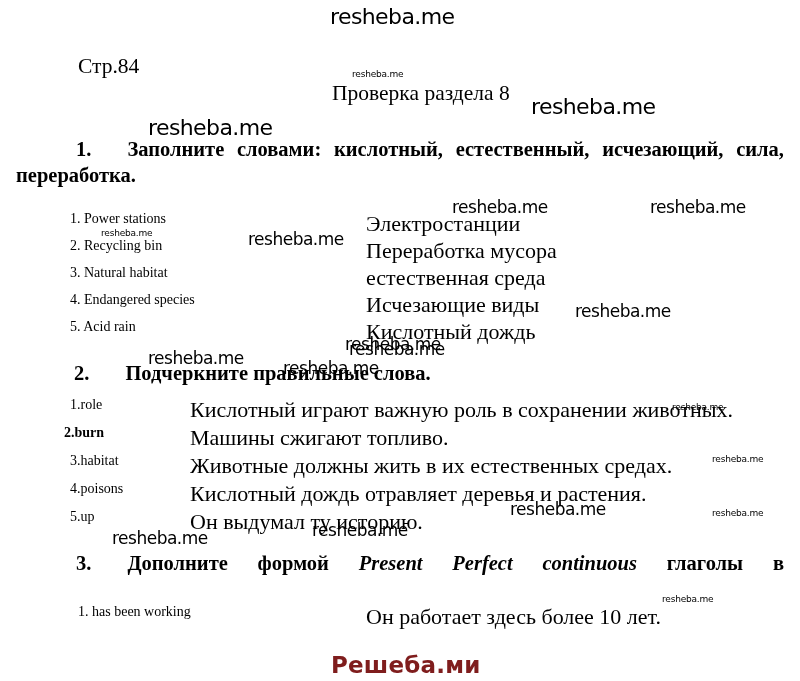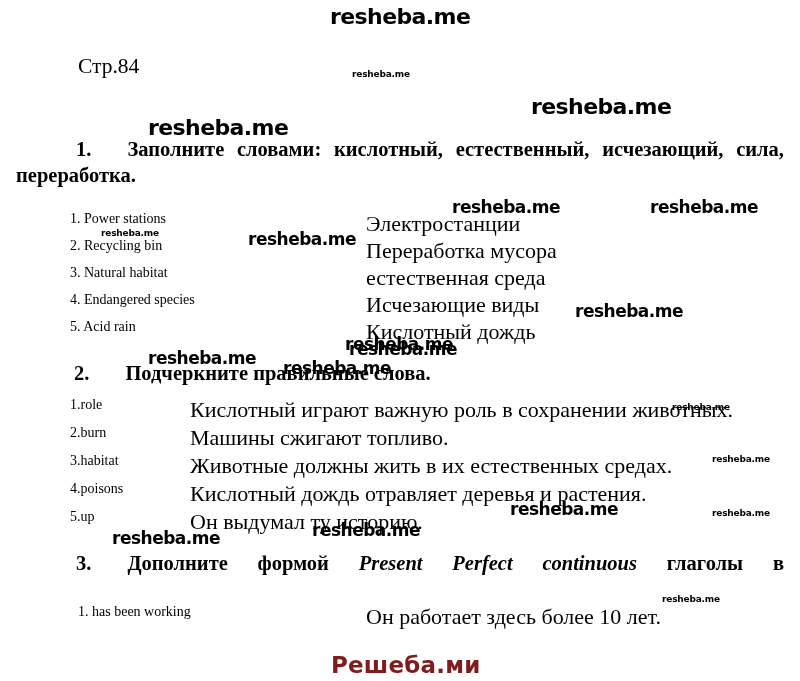"resheba.me" .wm { font-weight: bold -> normal }
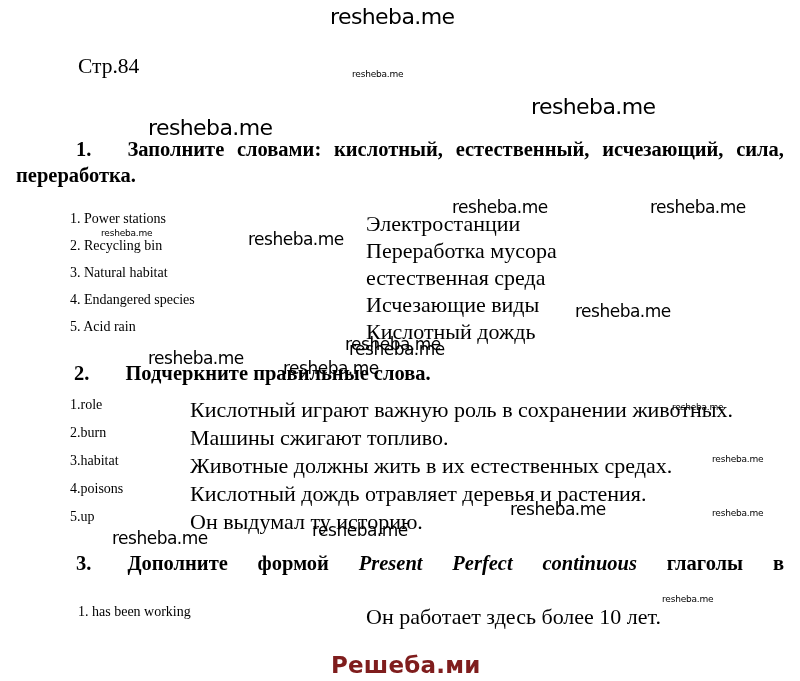"Проверка раздела 8" div.txt { html: none -> <div>Проверка раздела 8</div> }
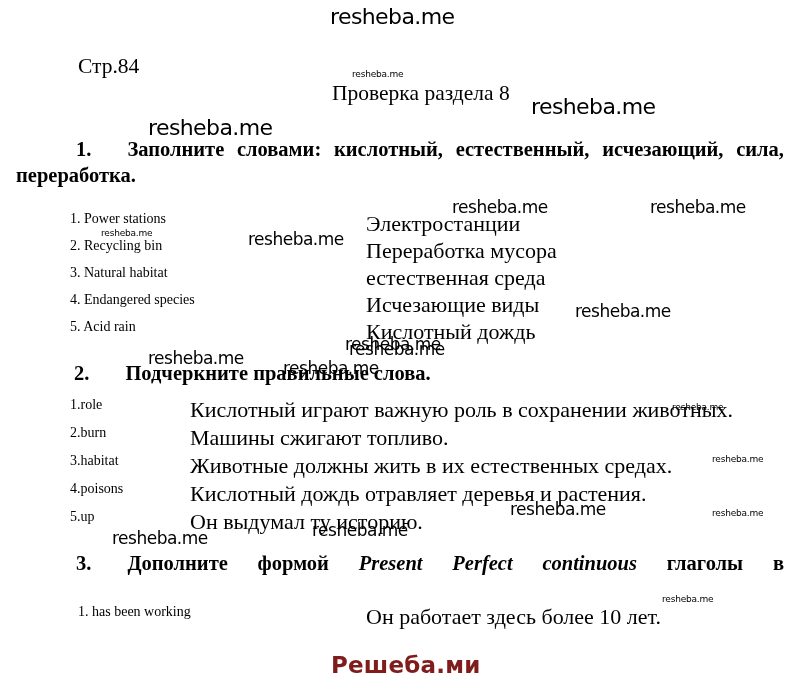"2.burn" div.col-l { font-weight: none -> bold; left: 70px -> 64px }
